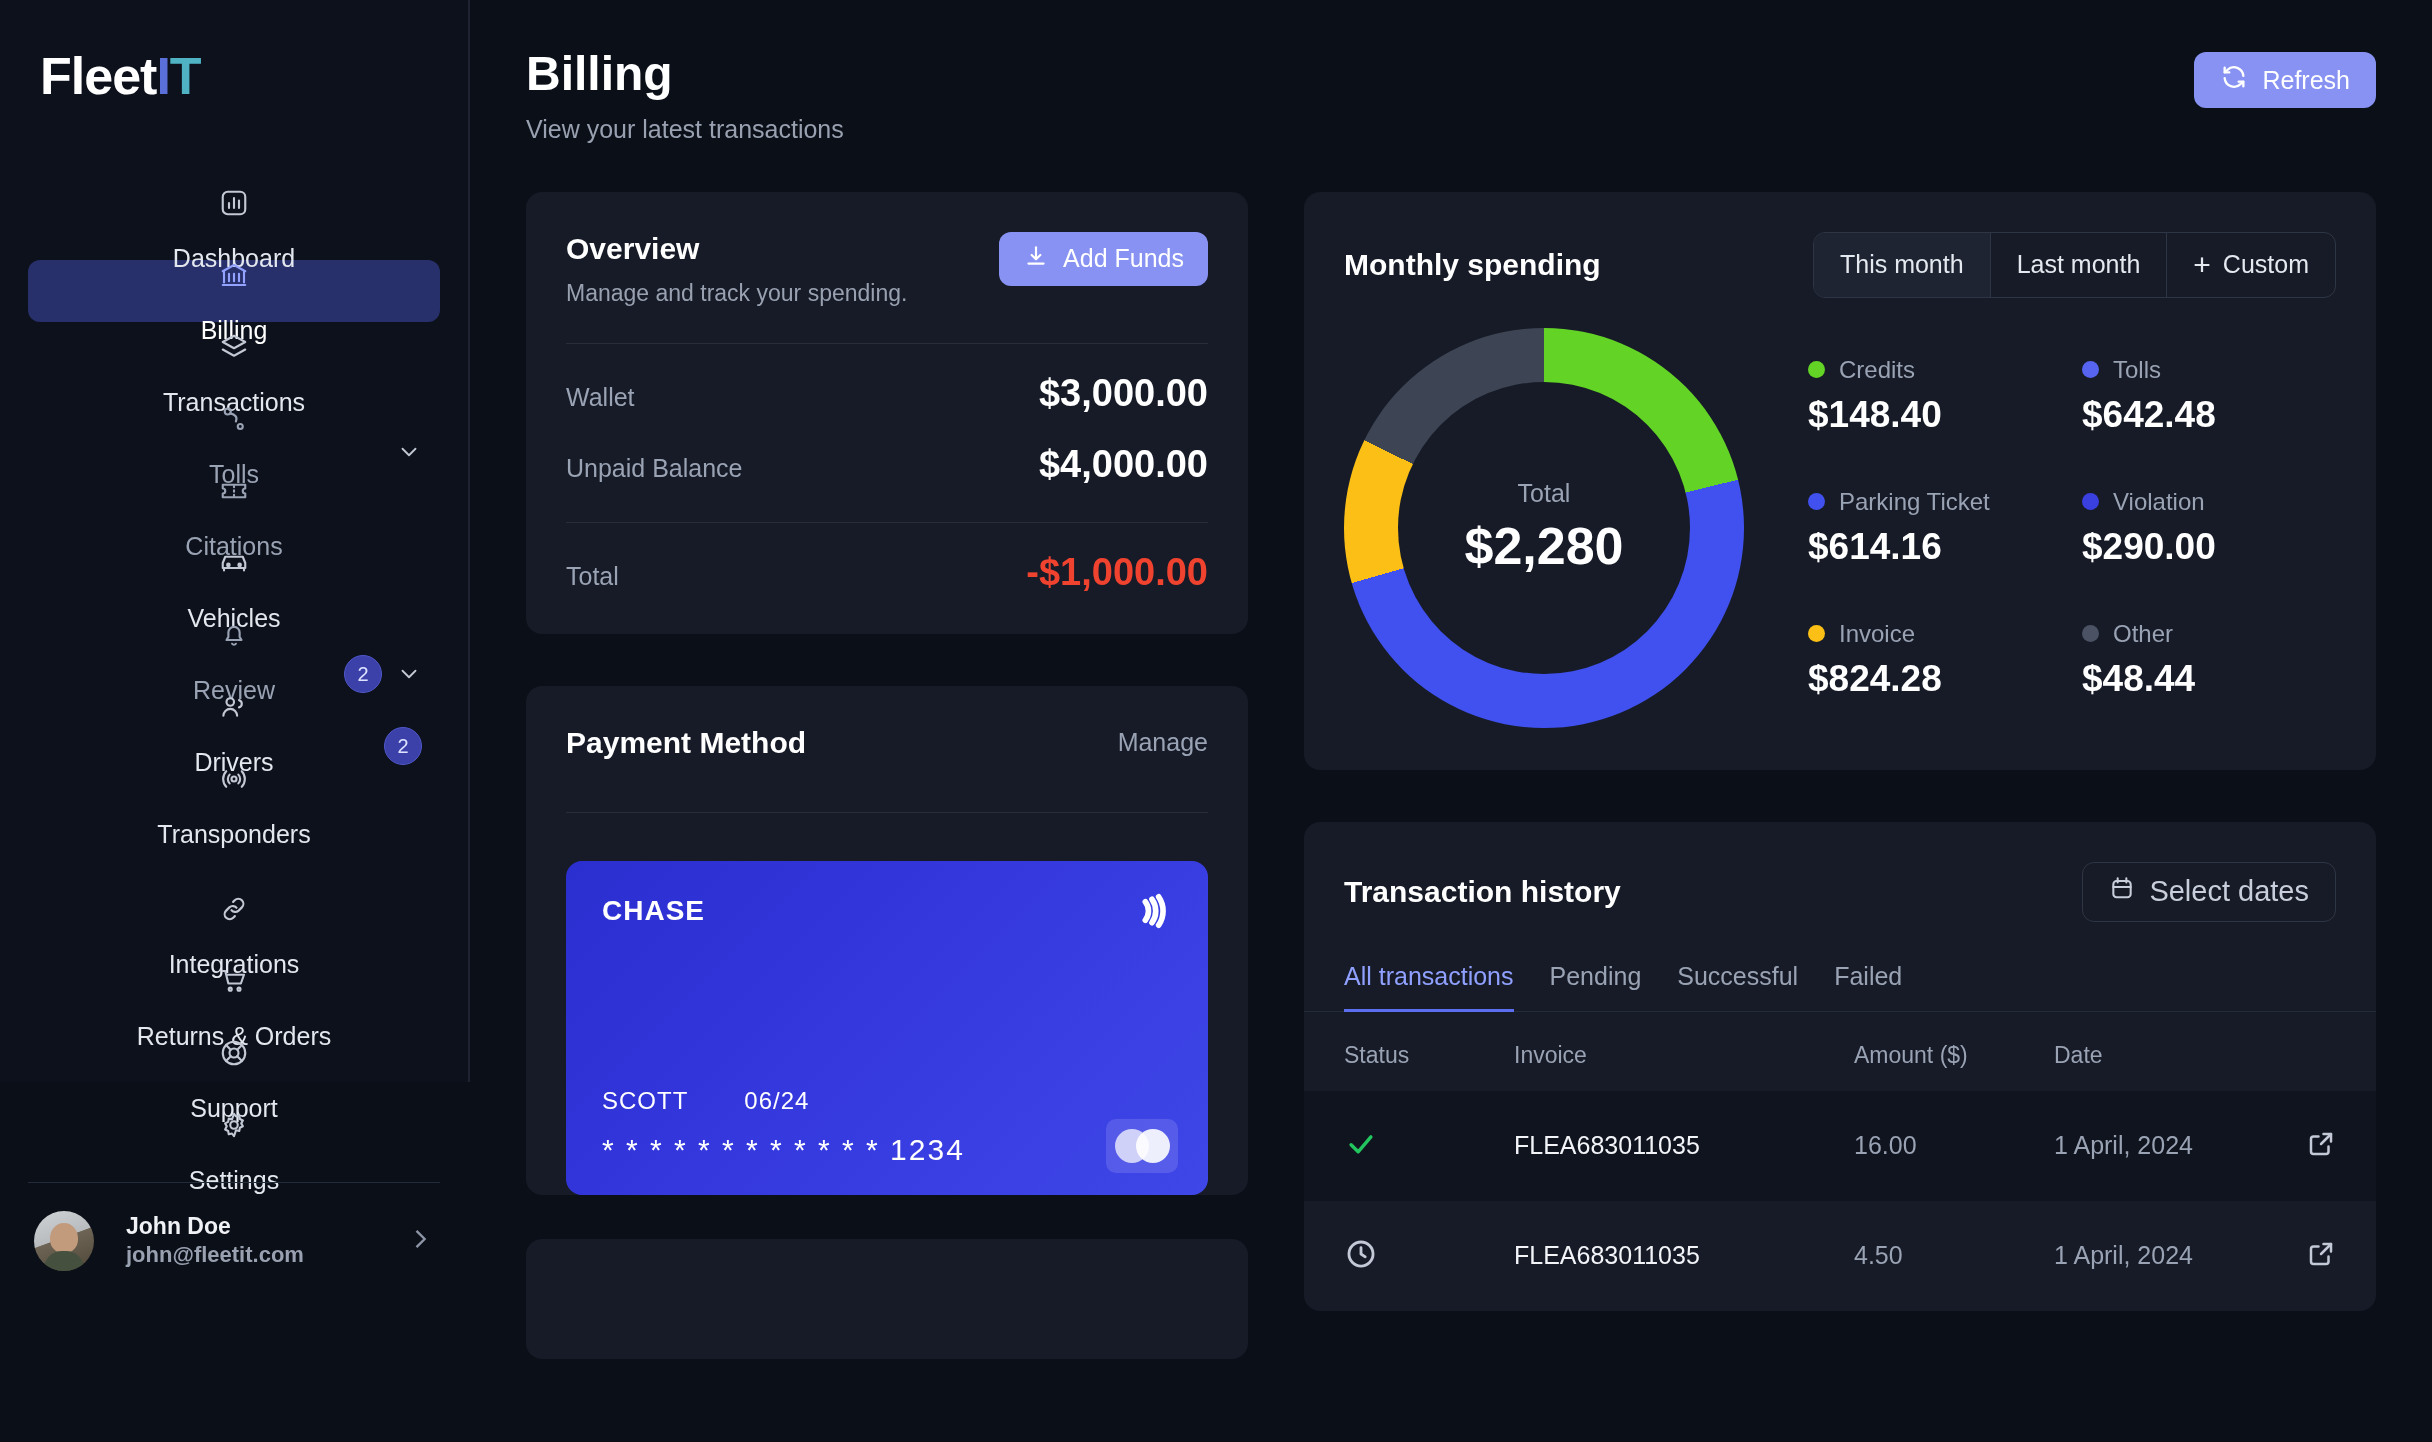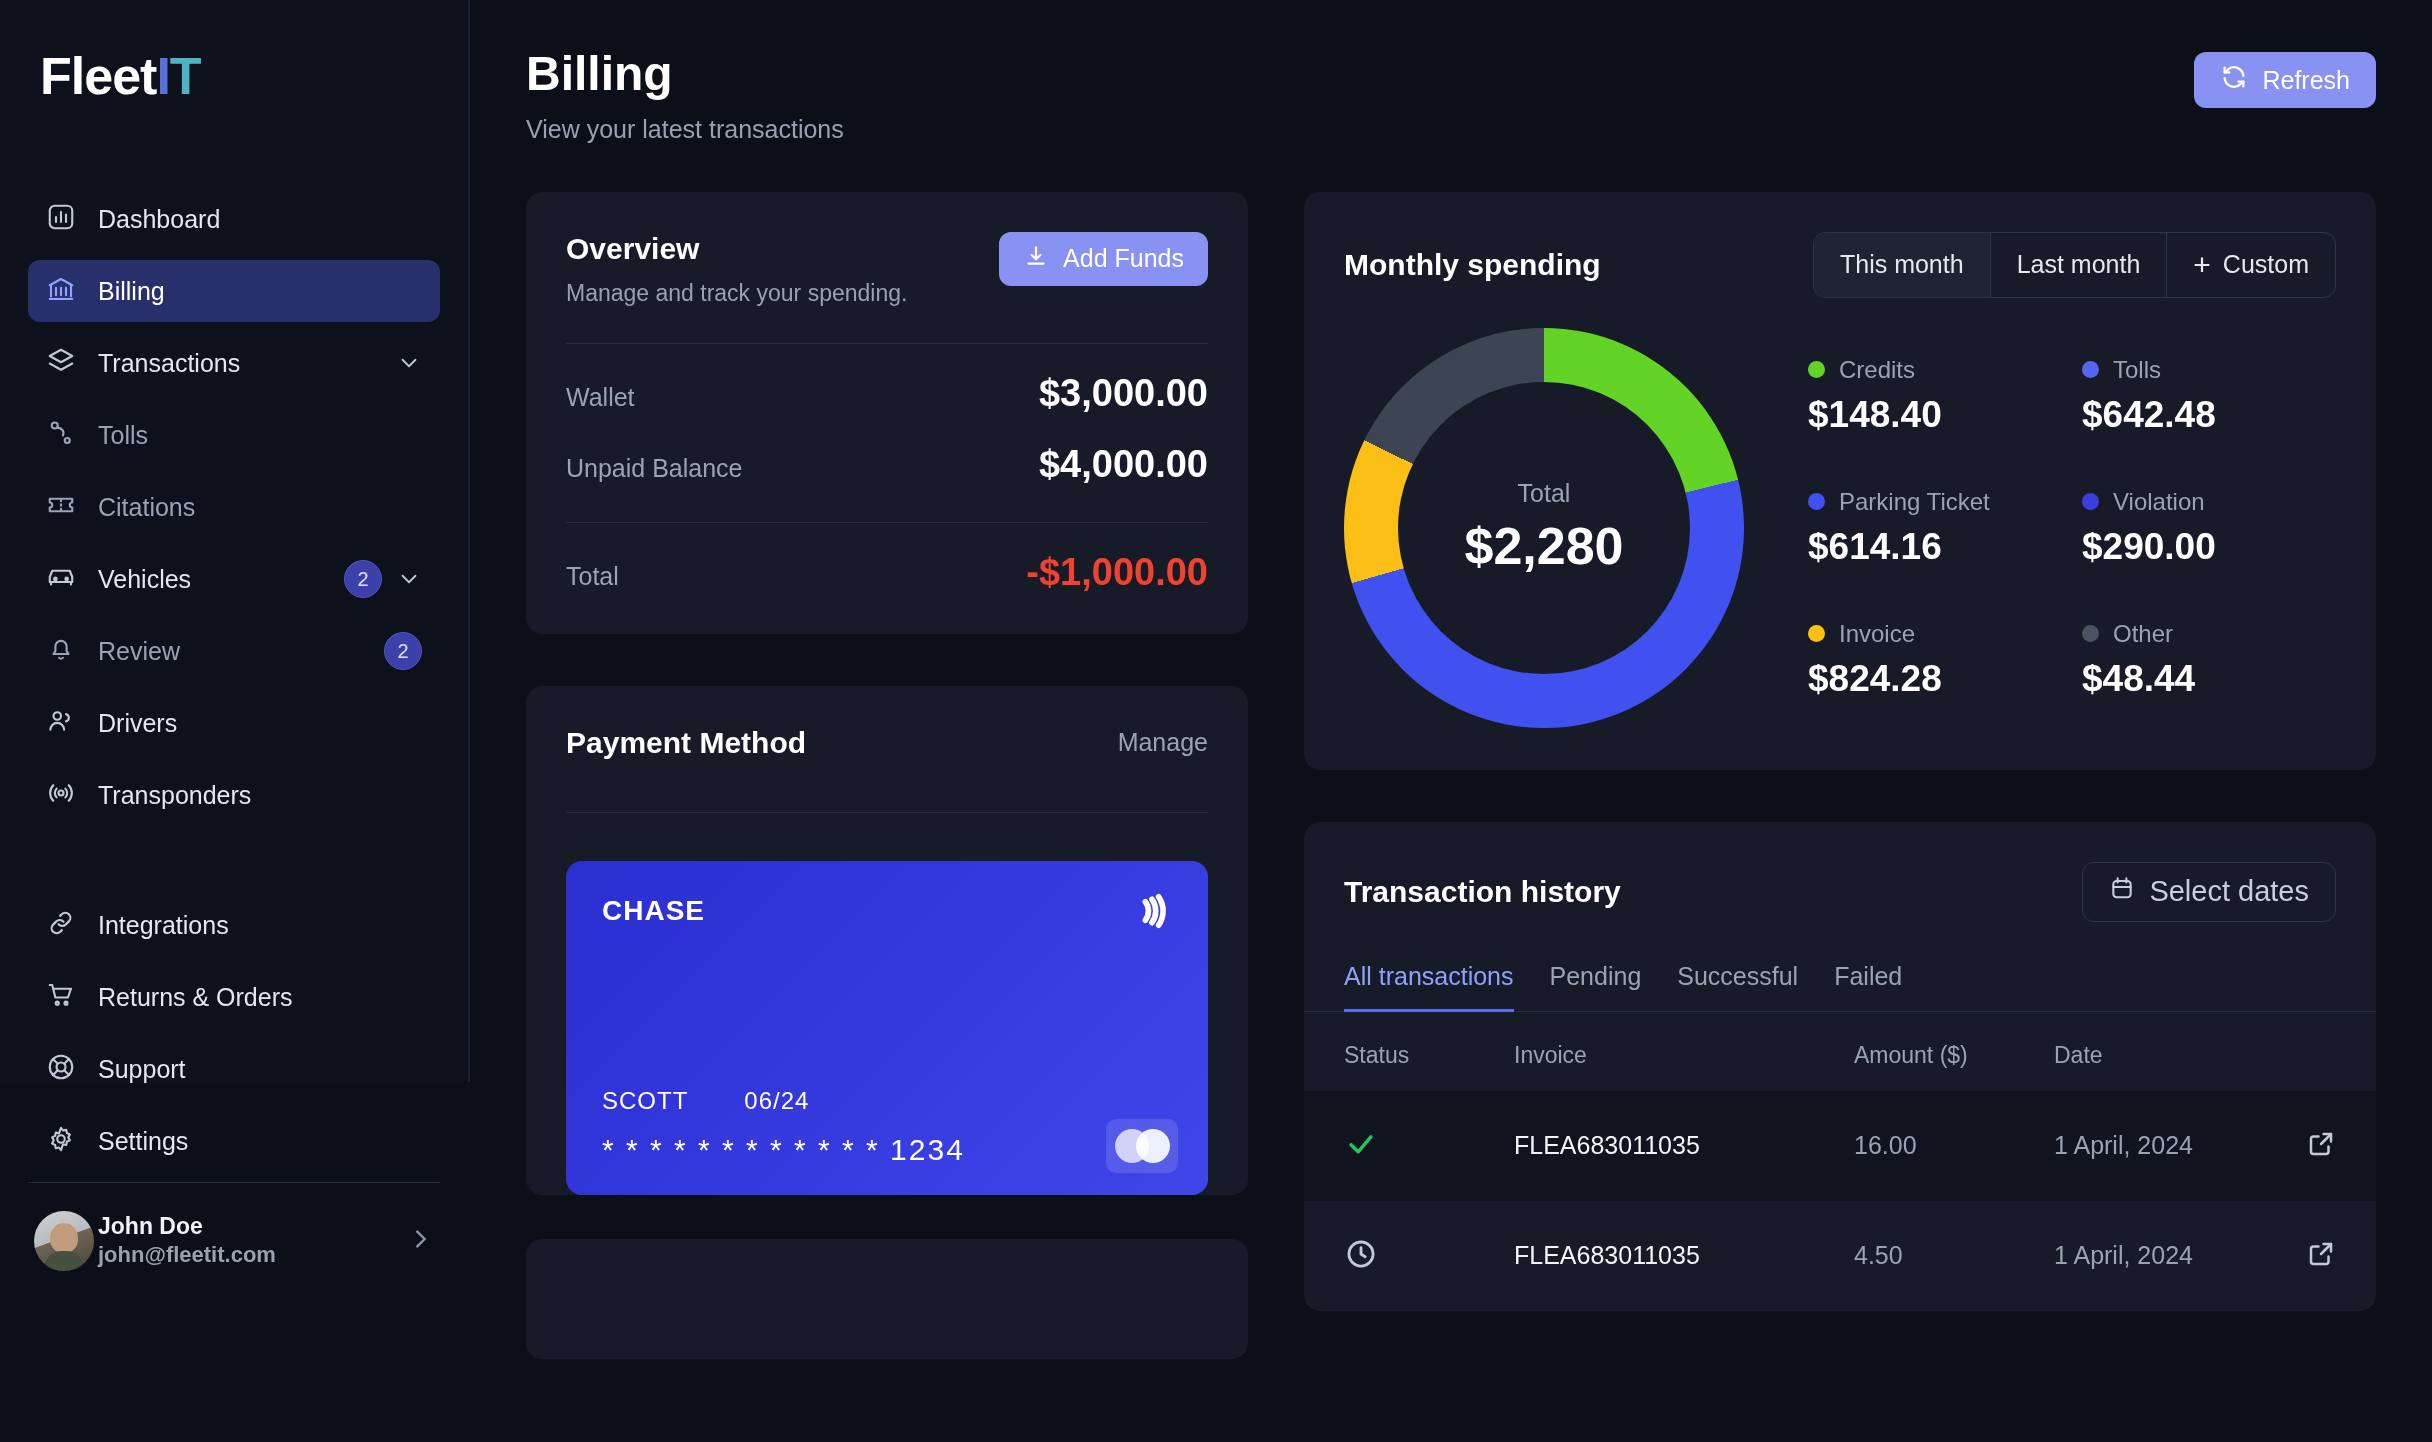"Dashboard" .nav-item { flex-direction: none -> column }
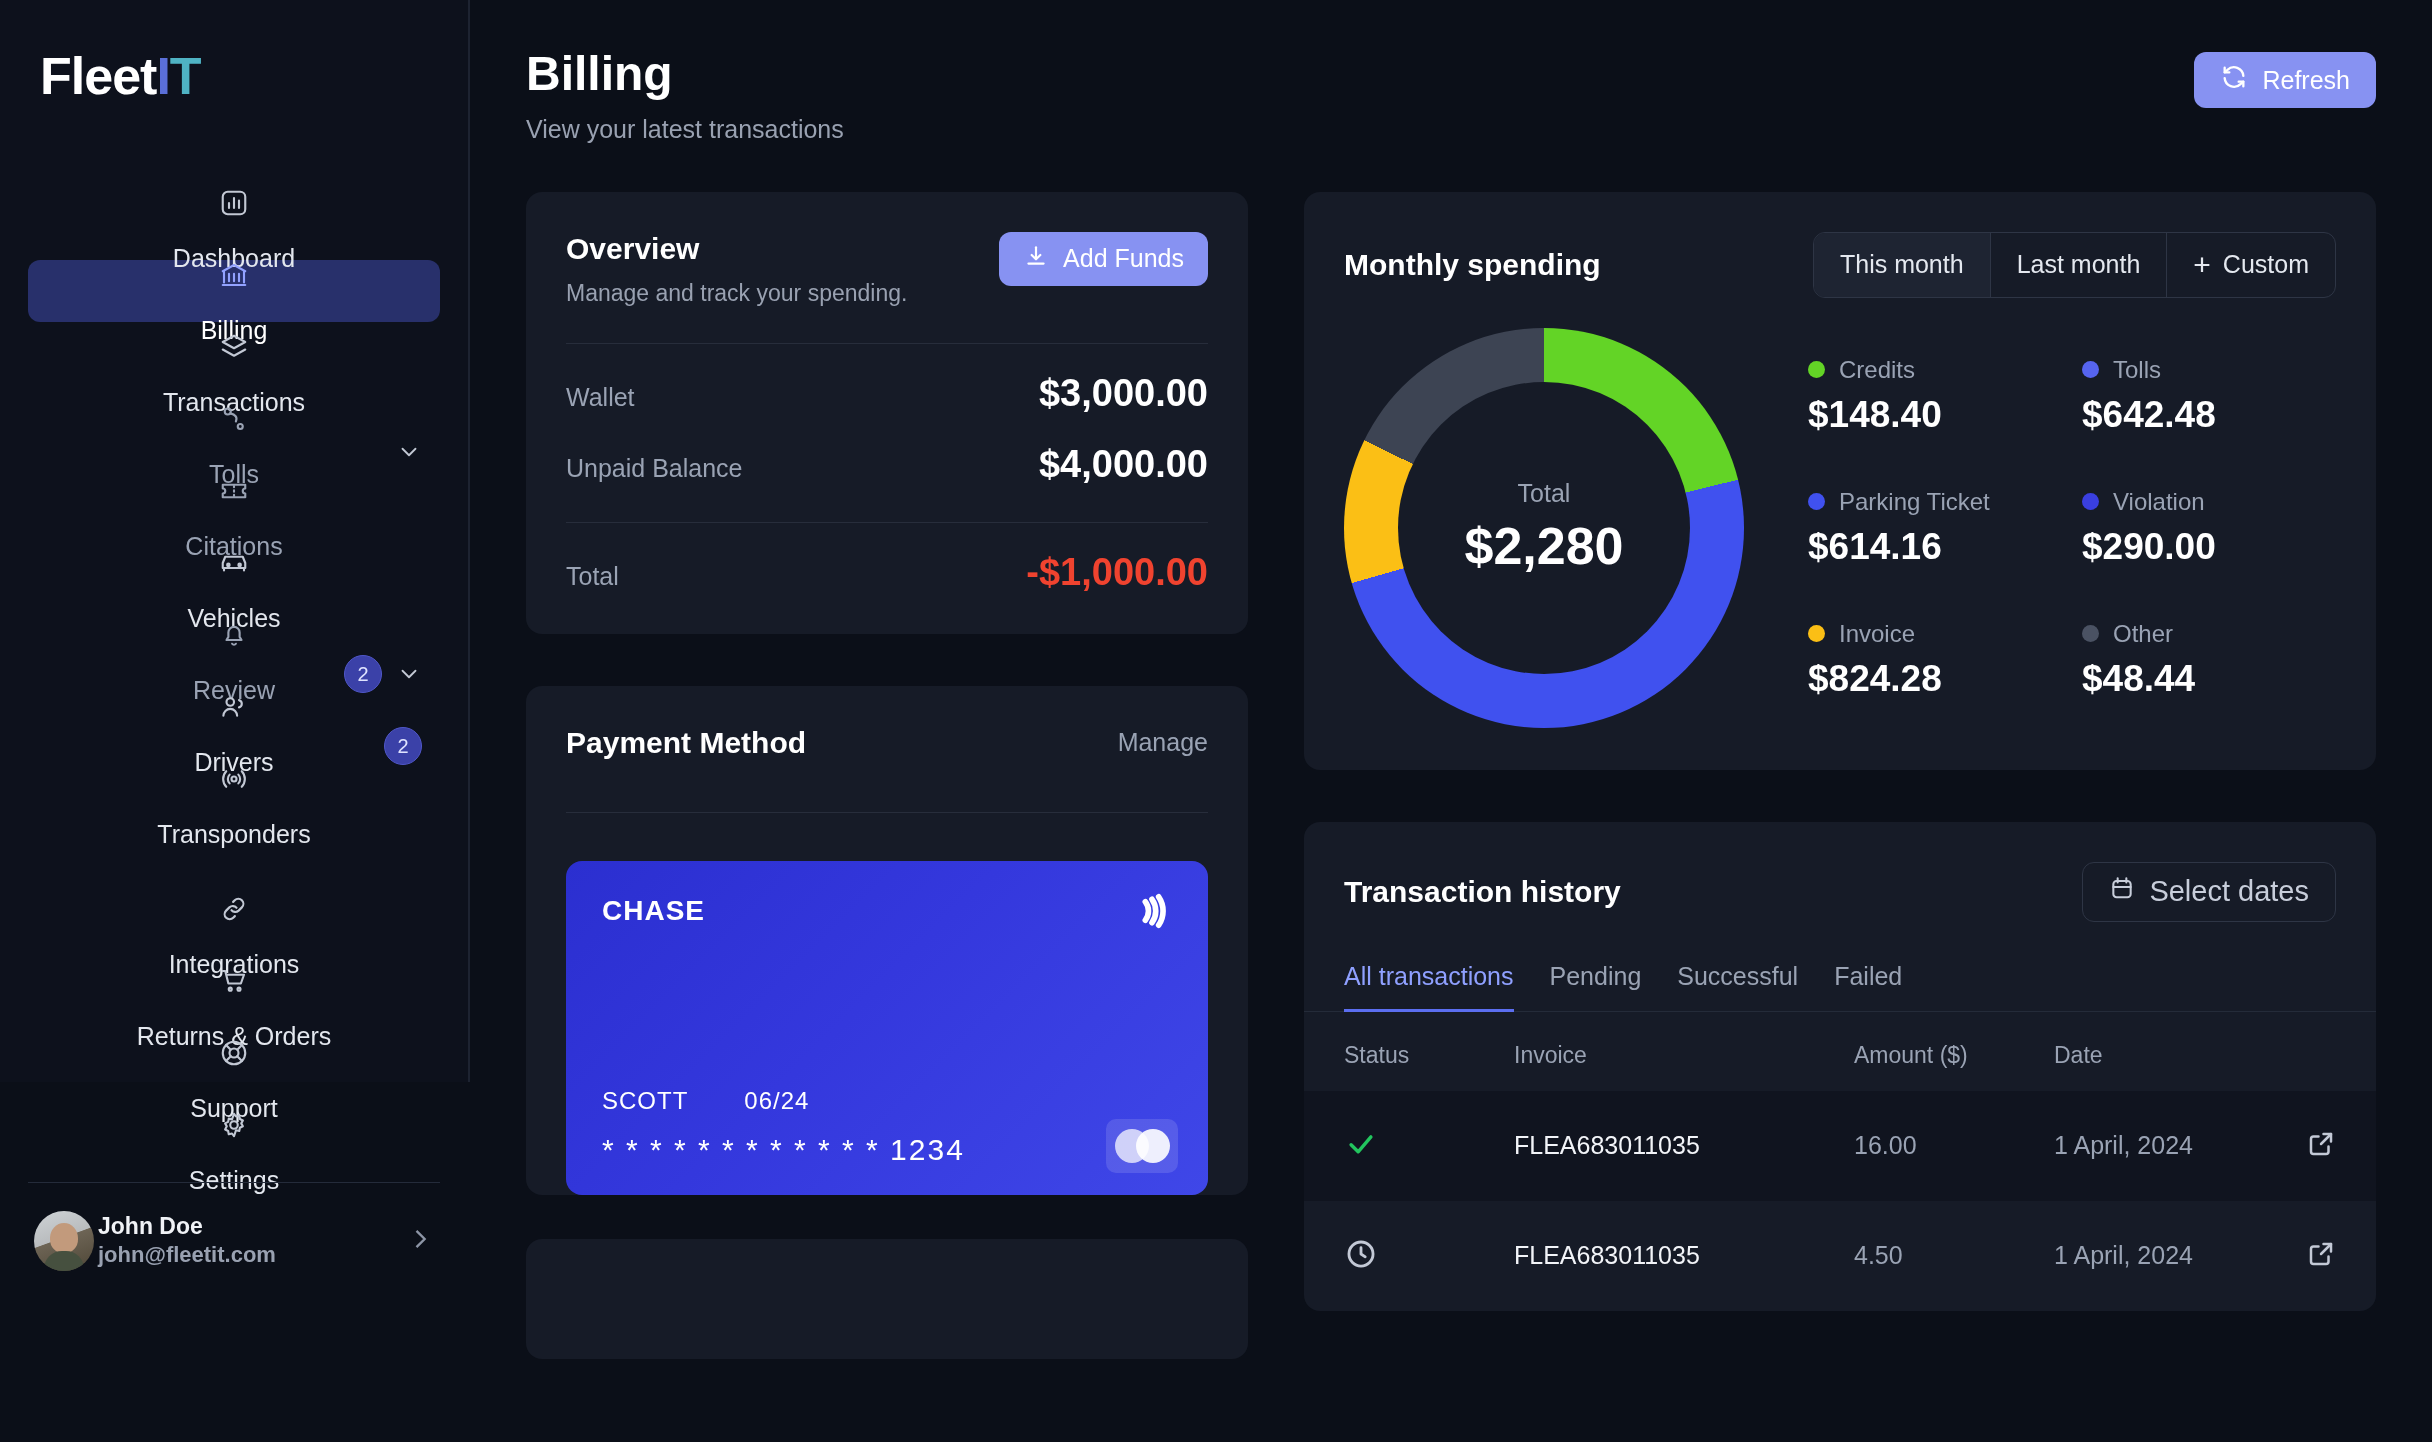"John Doe" .profile { gap: 4px -> 32px }
